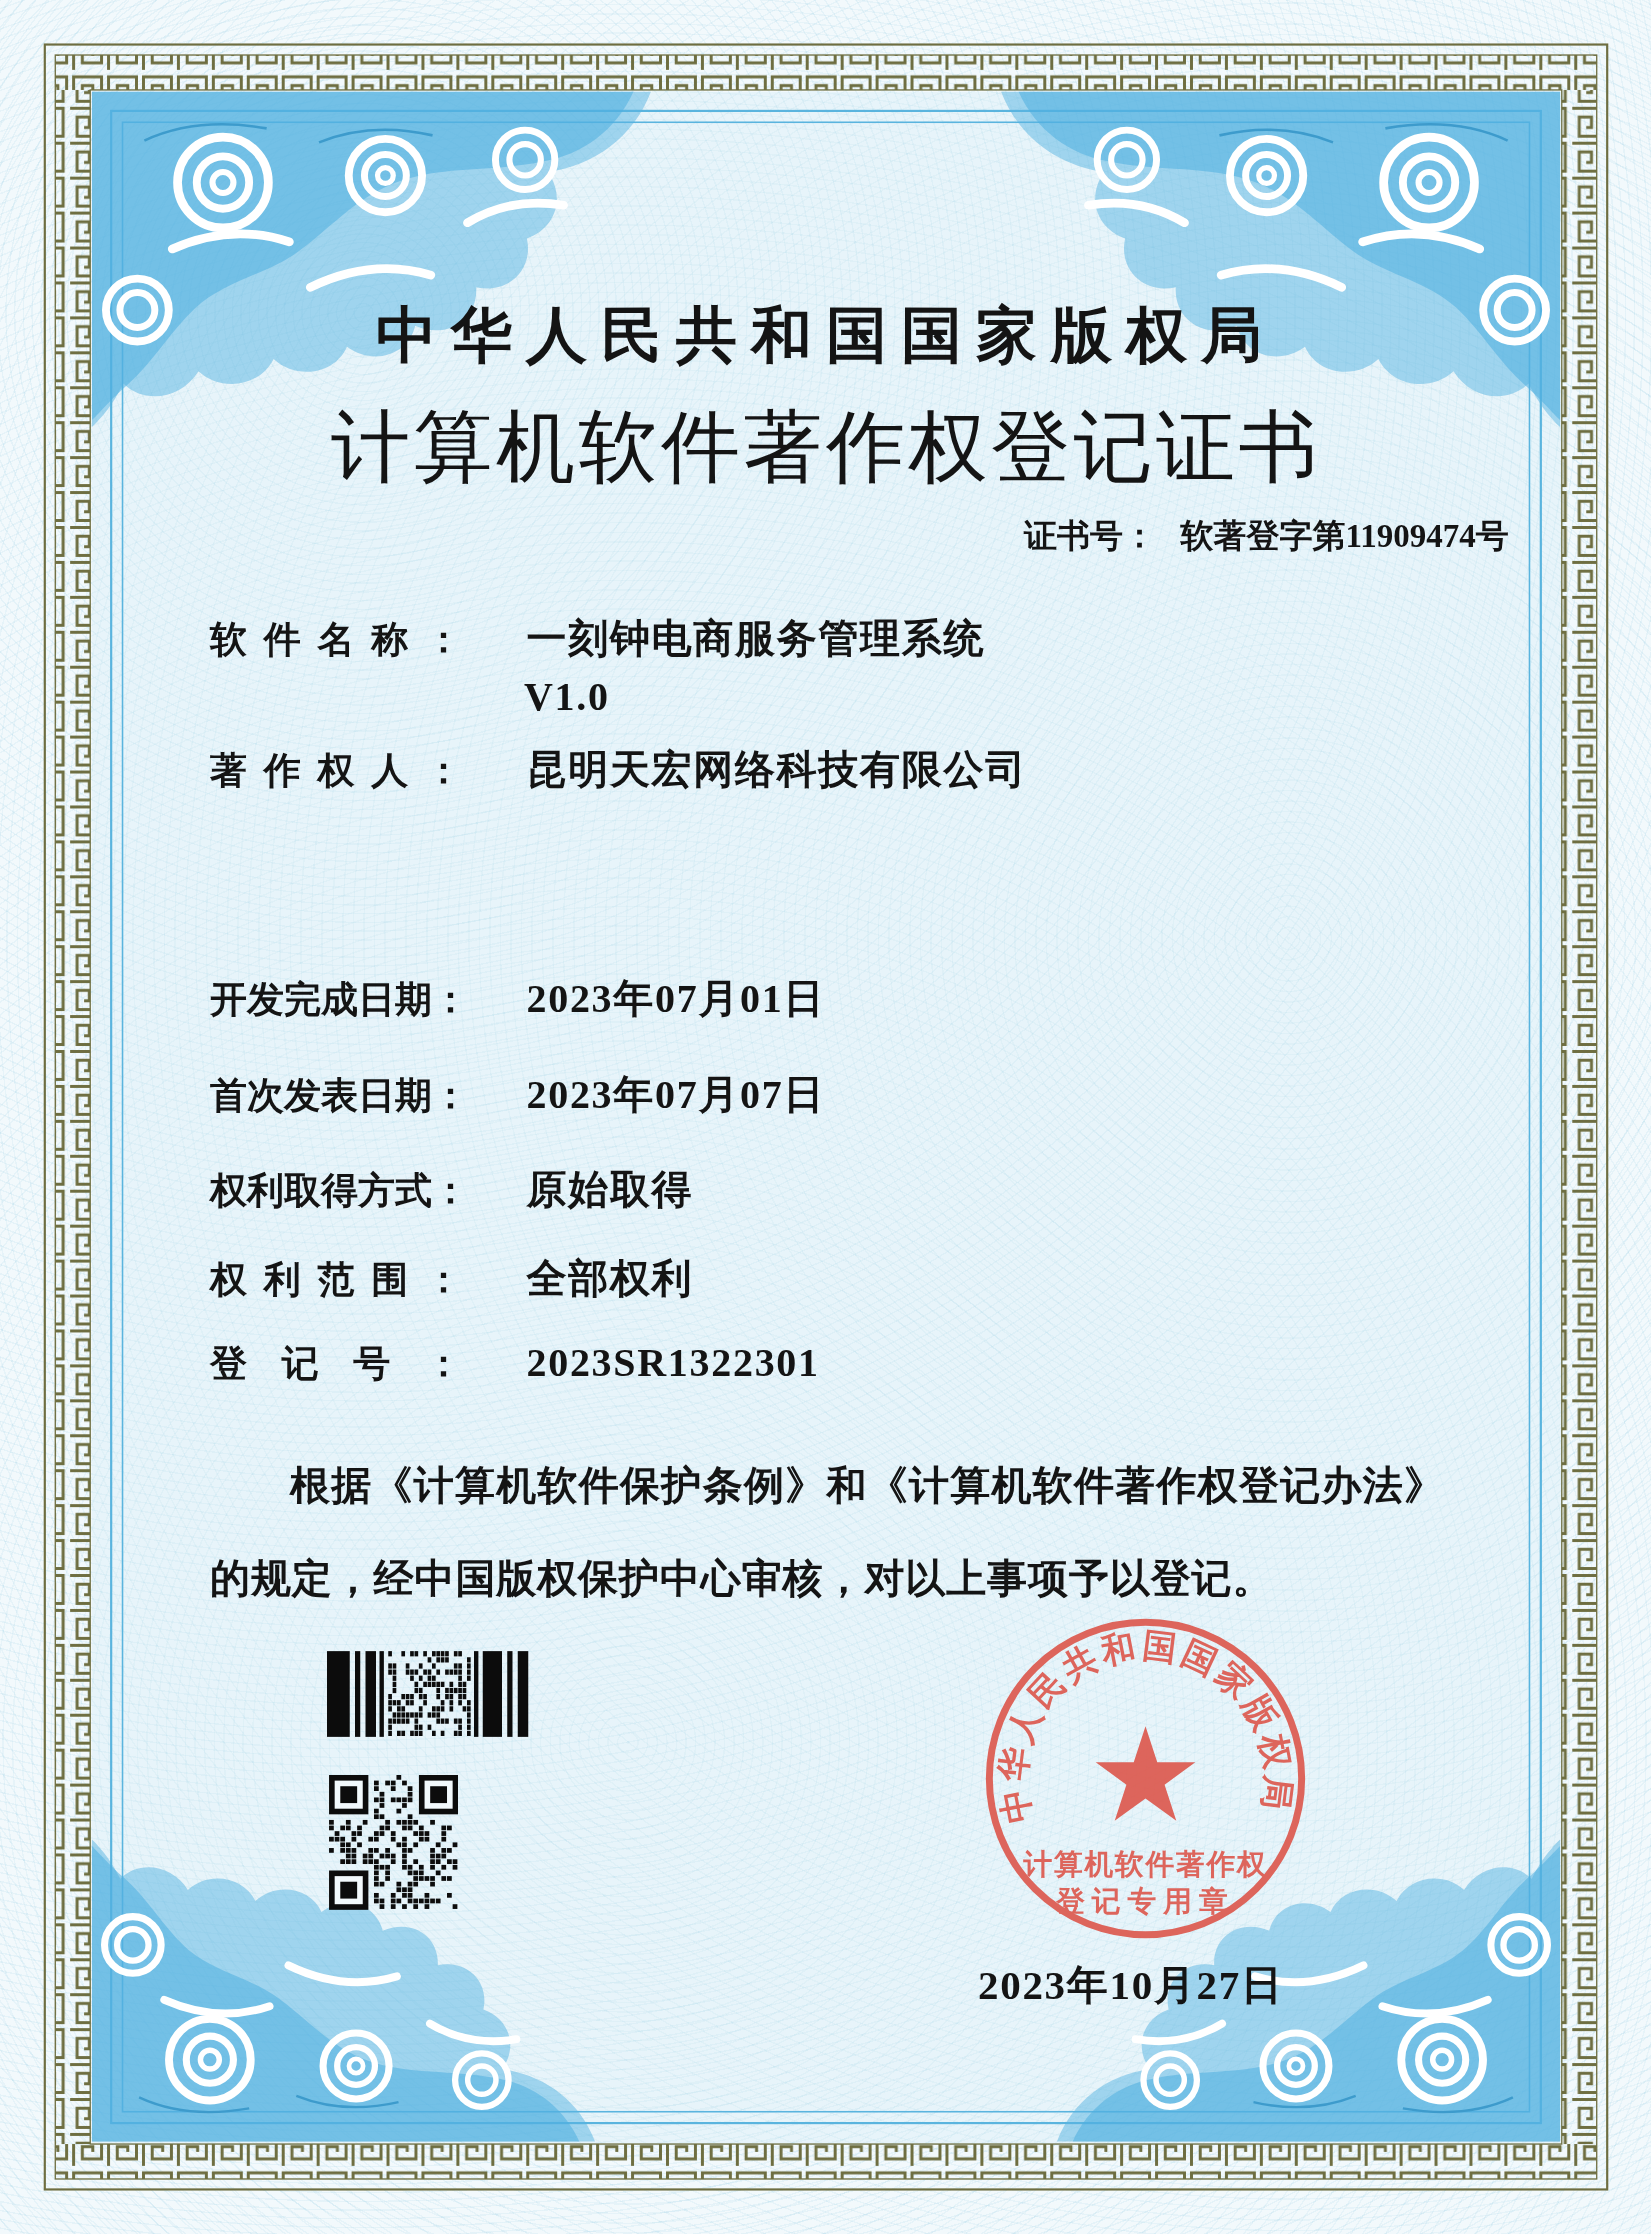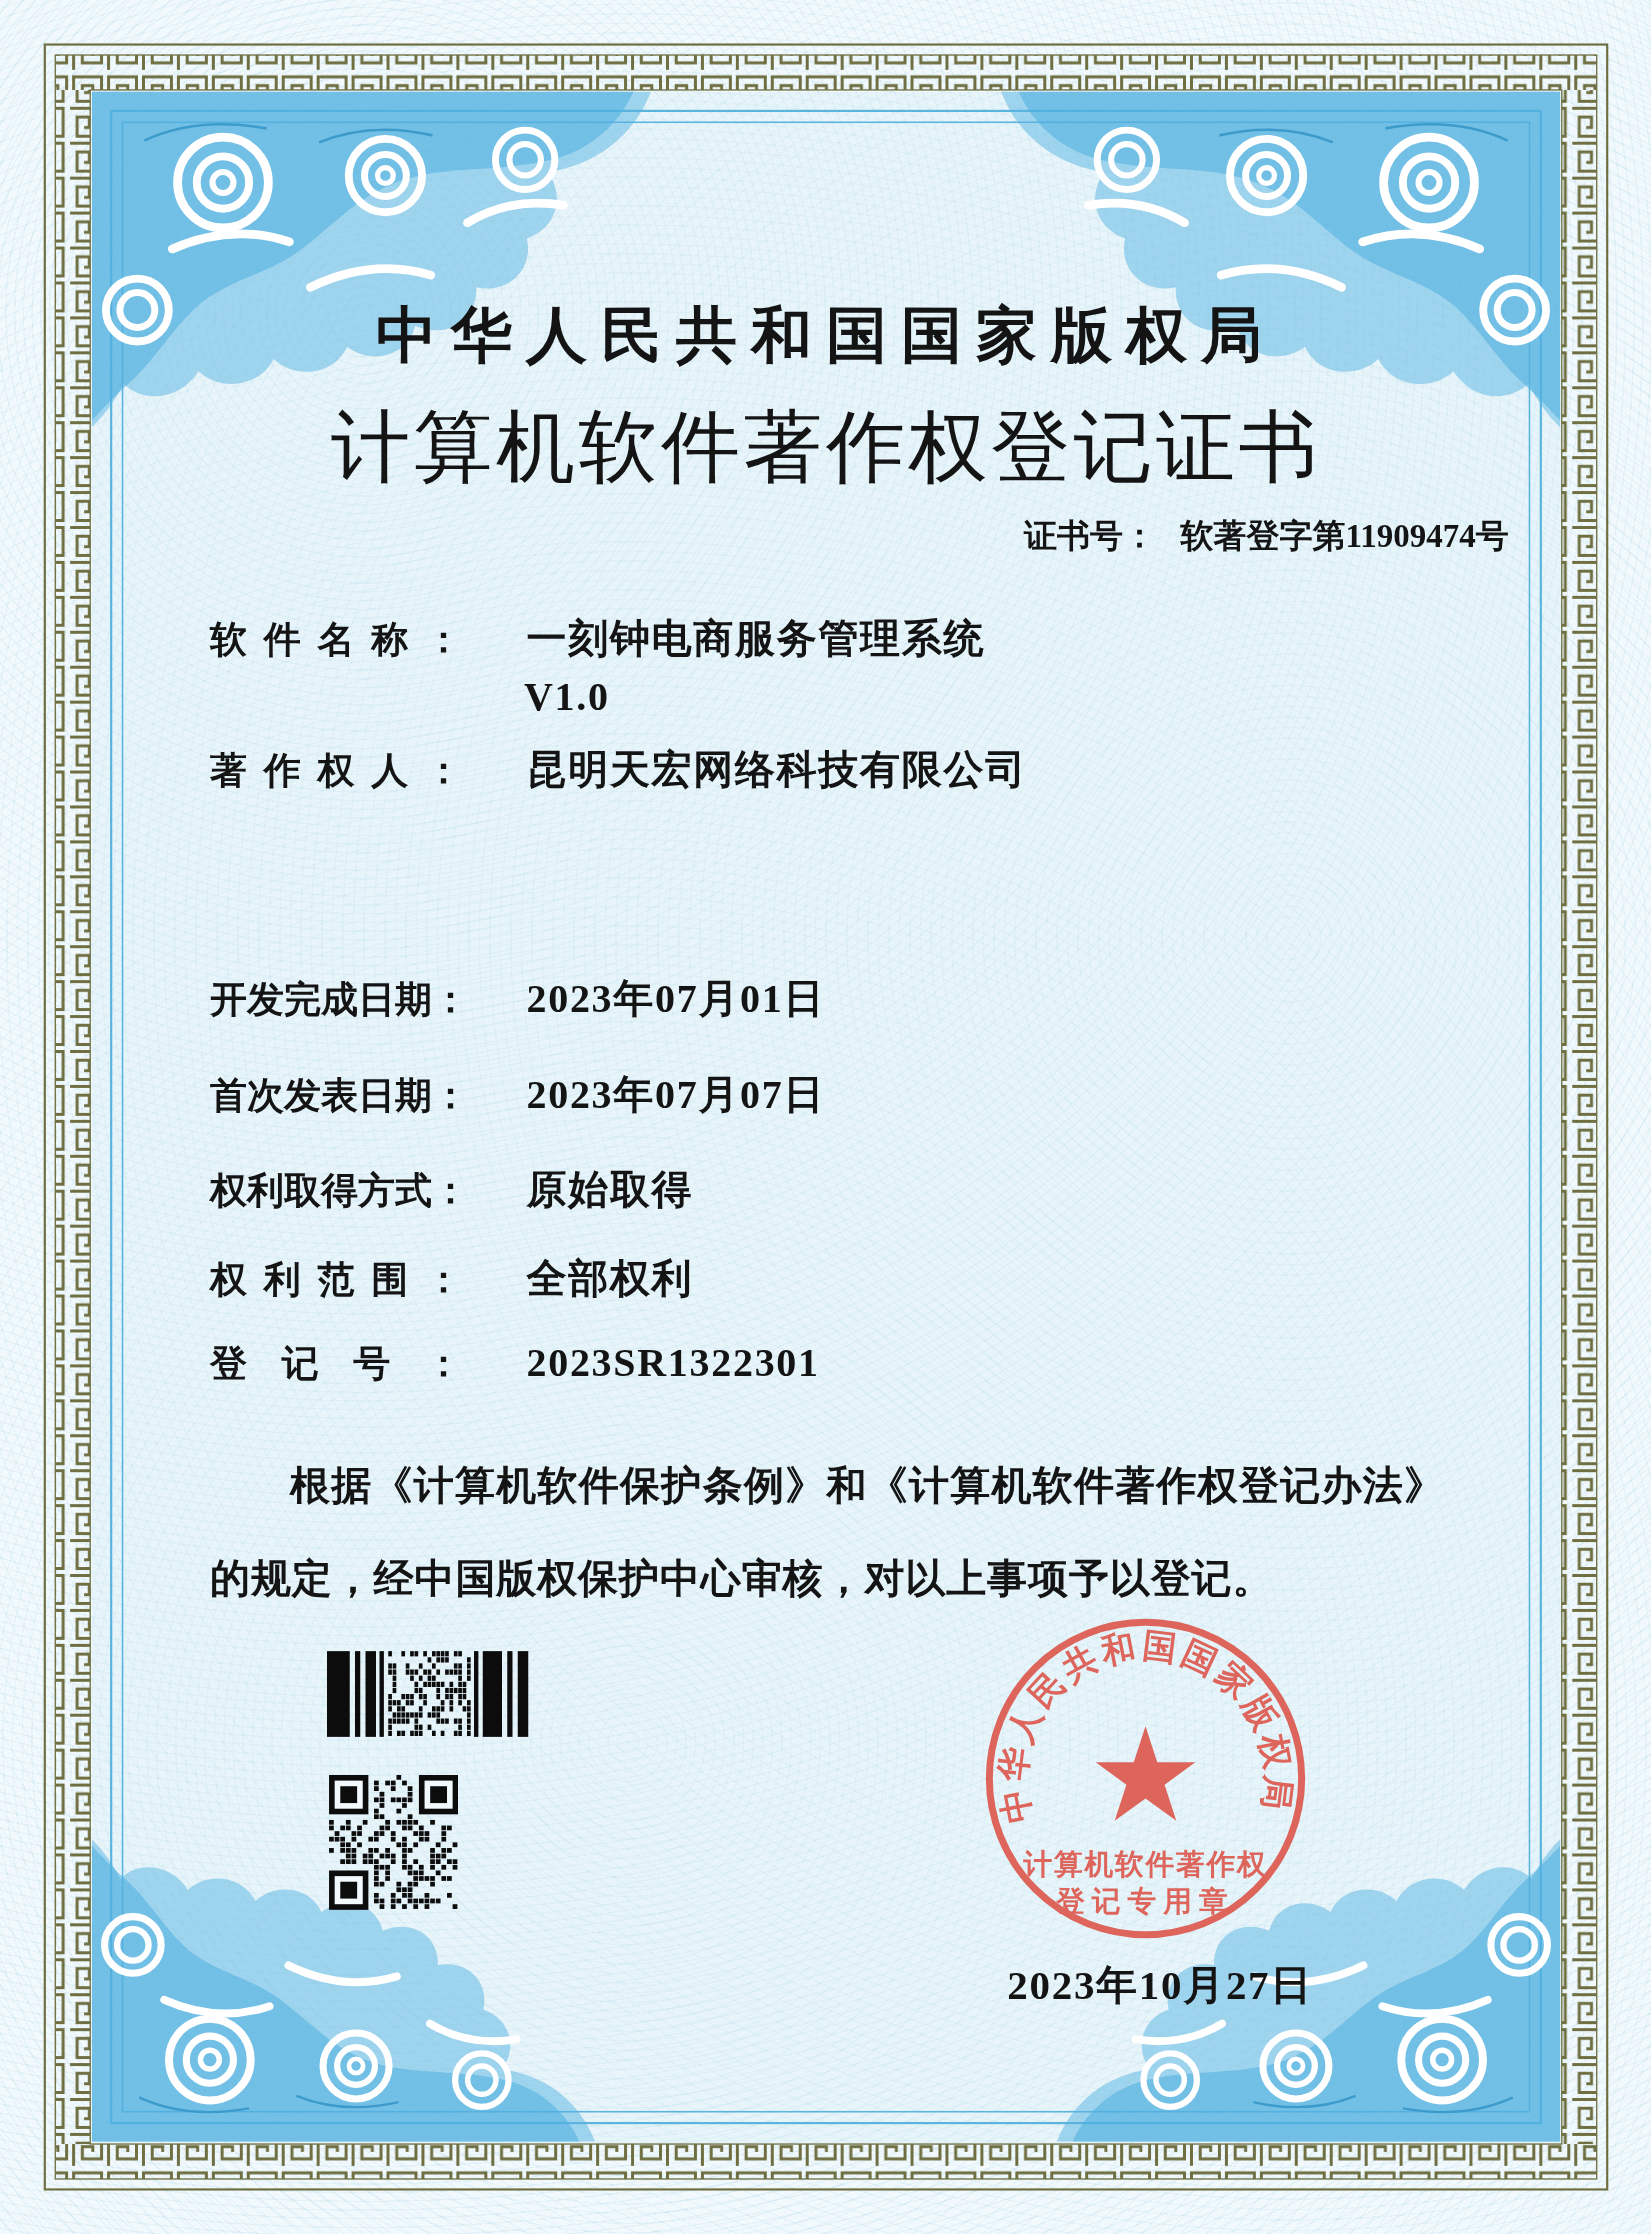"2023年10月27日" .issue-date { text-align: right -> left }
